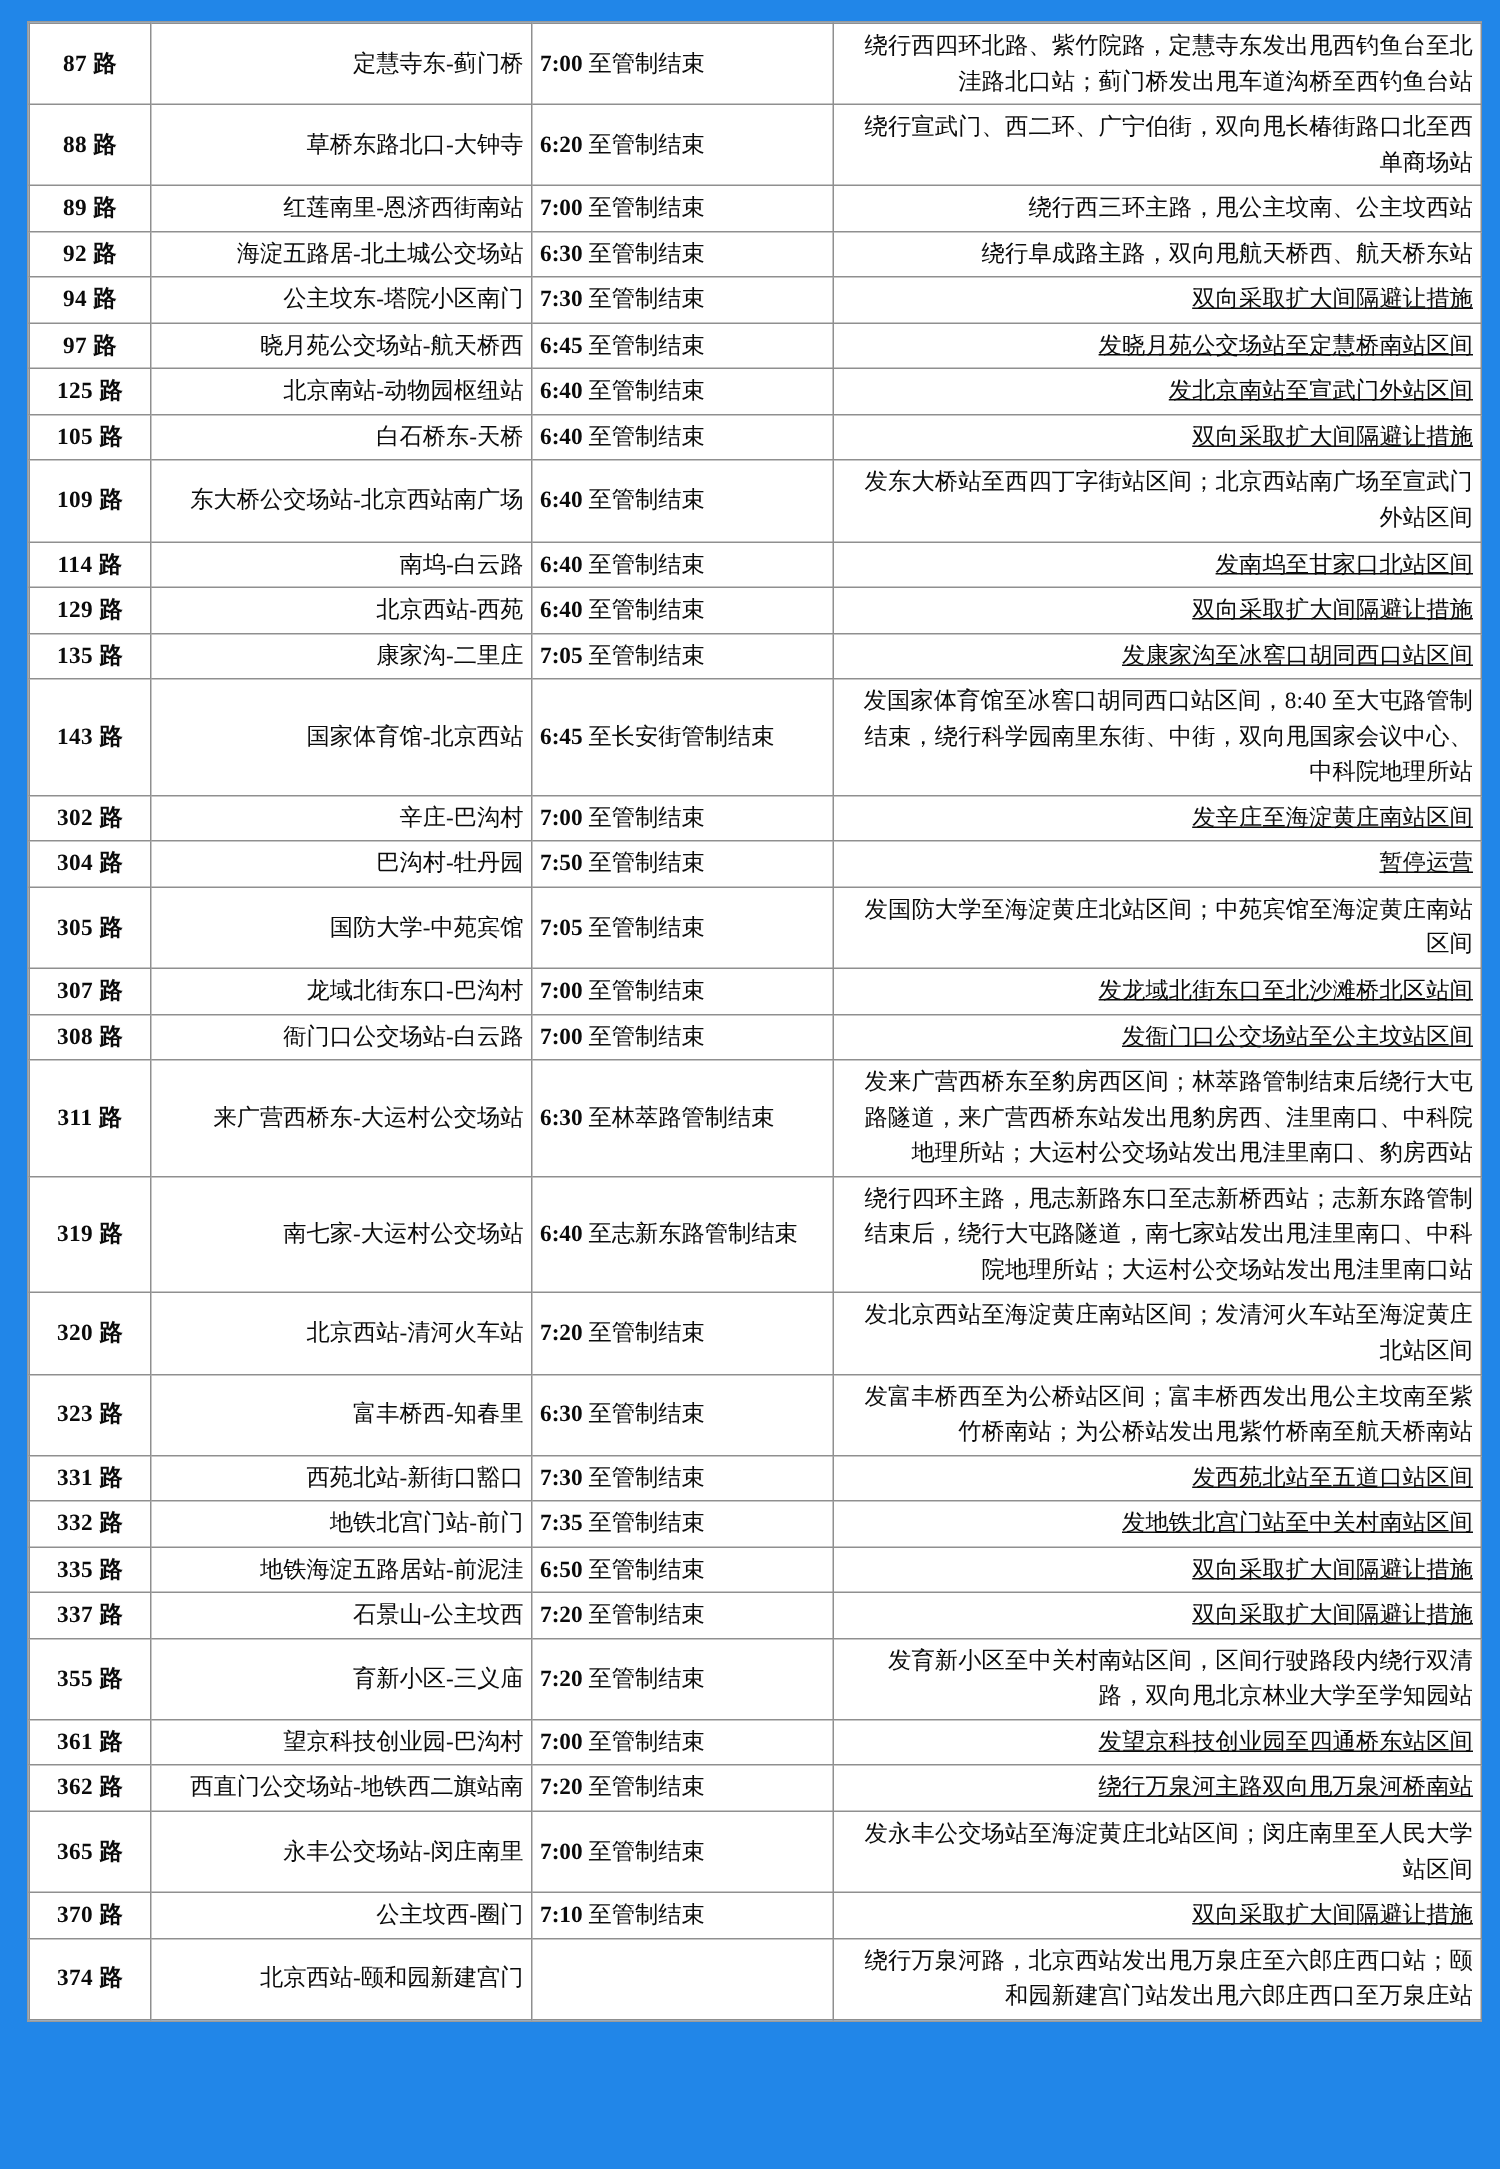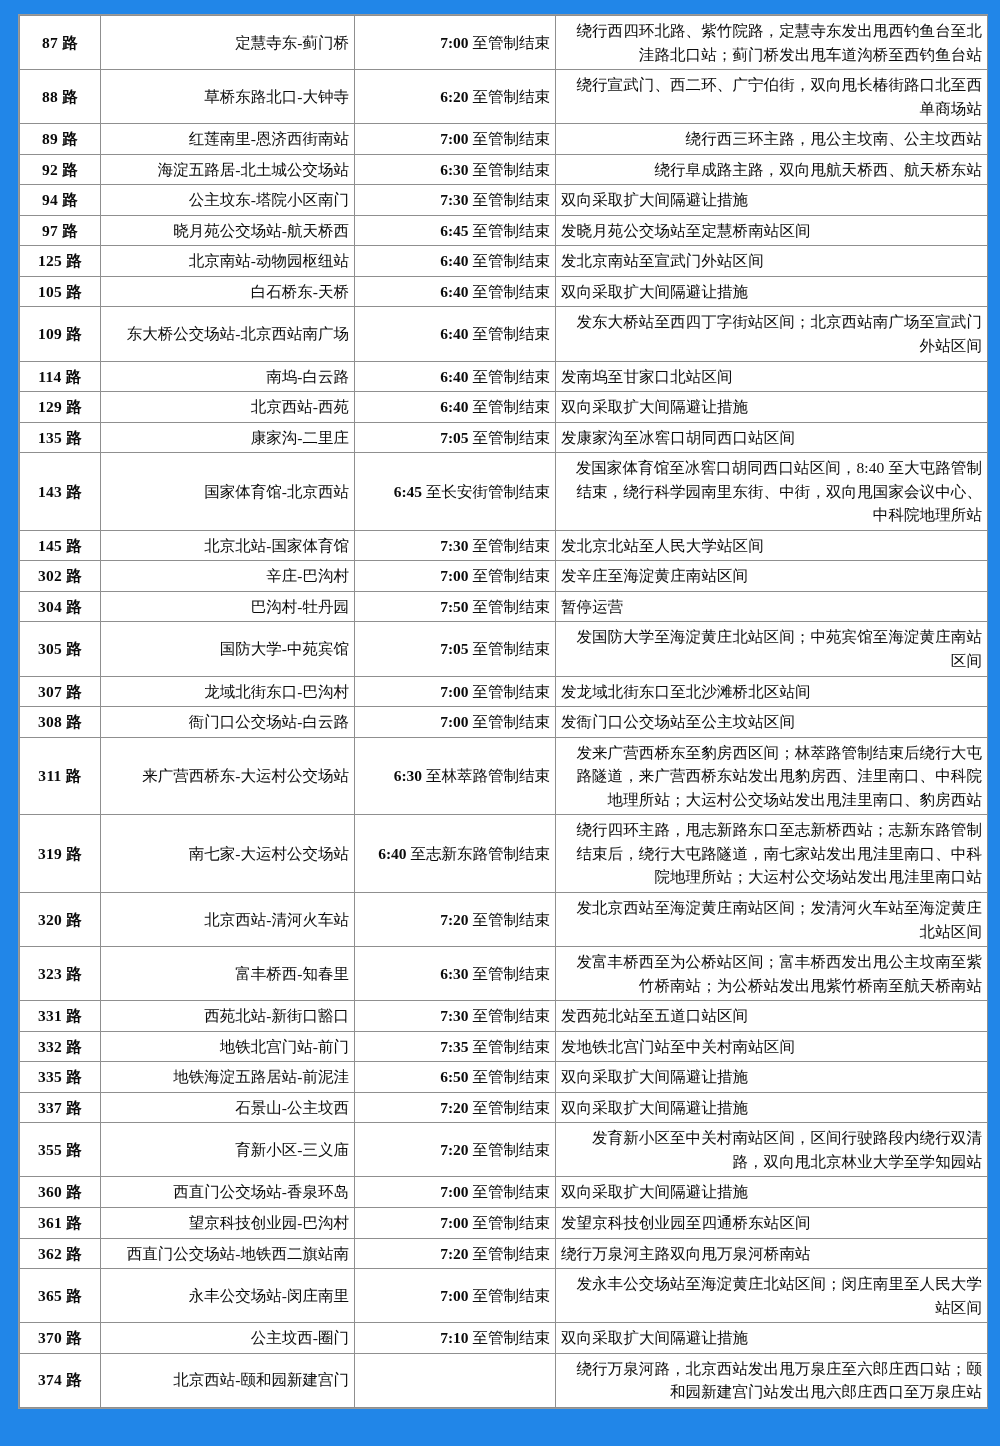"7:00 至管制结束" td.time { text-align: right -> left }
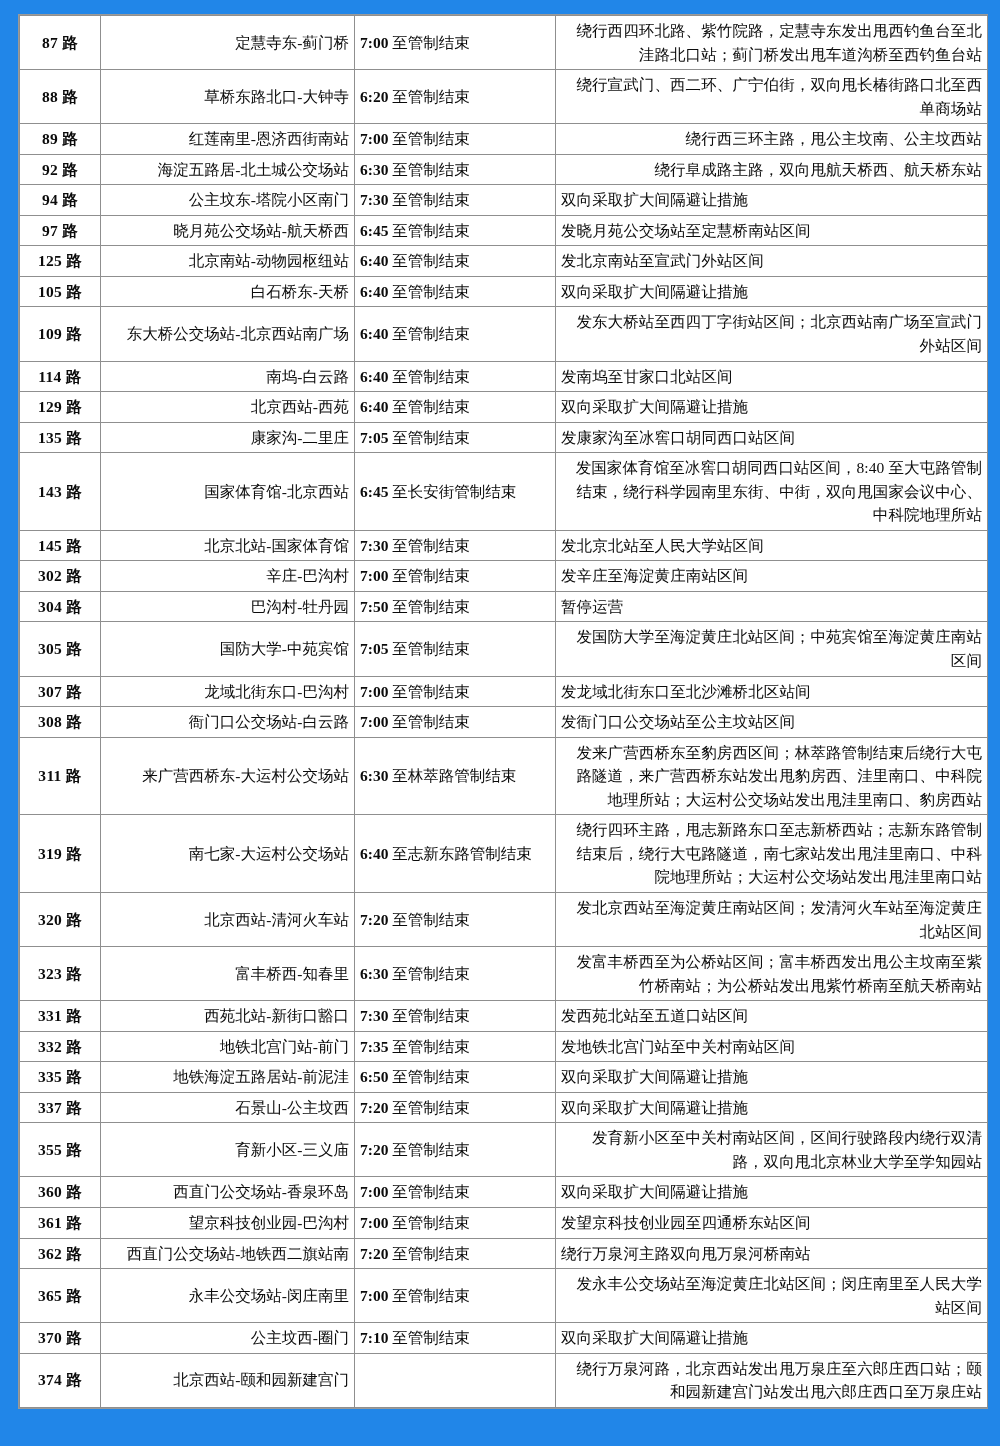"双向采取扩大间隔避让措施" td.note.center { text-align: left -> right; text-decoration: none -> underline }
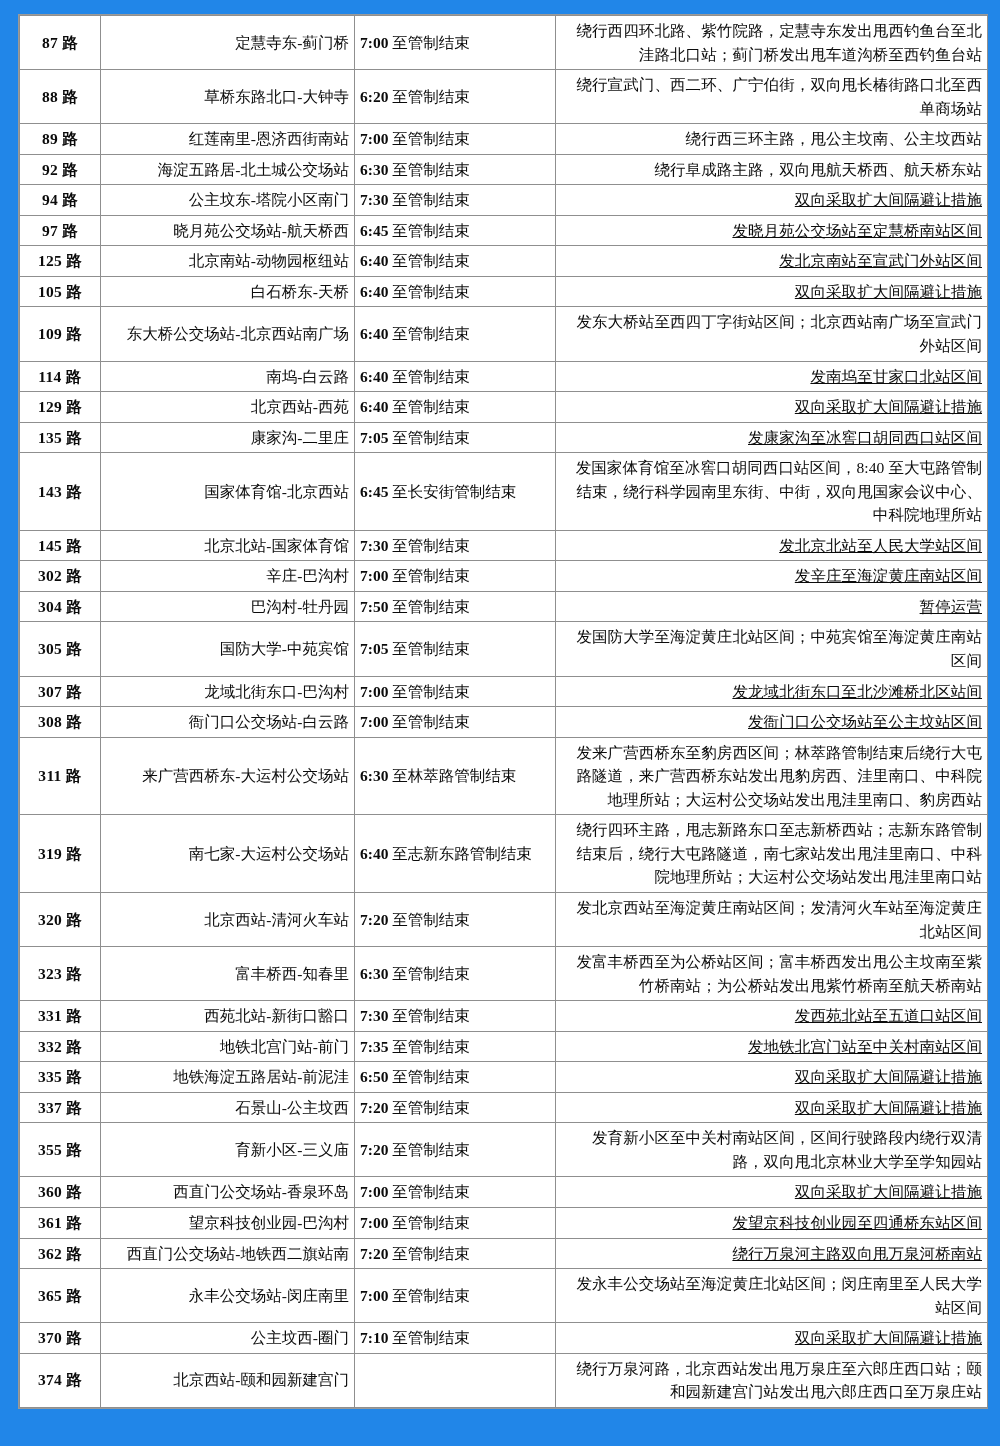"145 路" tr { html: <tr> <td>145 路</td> <td>北京北站-国家体育馆</td> <td><span>7:30</span><span> 至管制结束</span></td> <td>发北京北站至人民大学站区间</td> </tr> -> none }
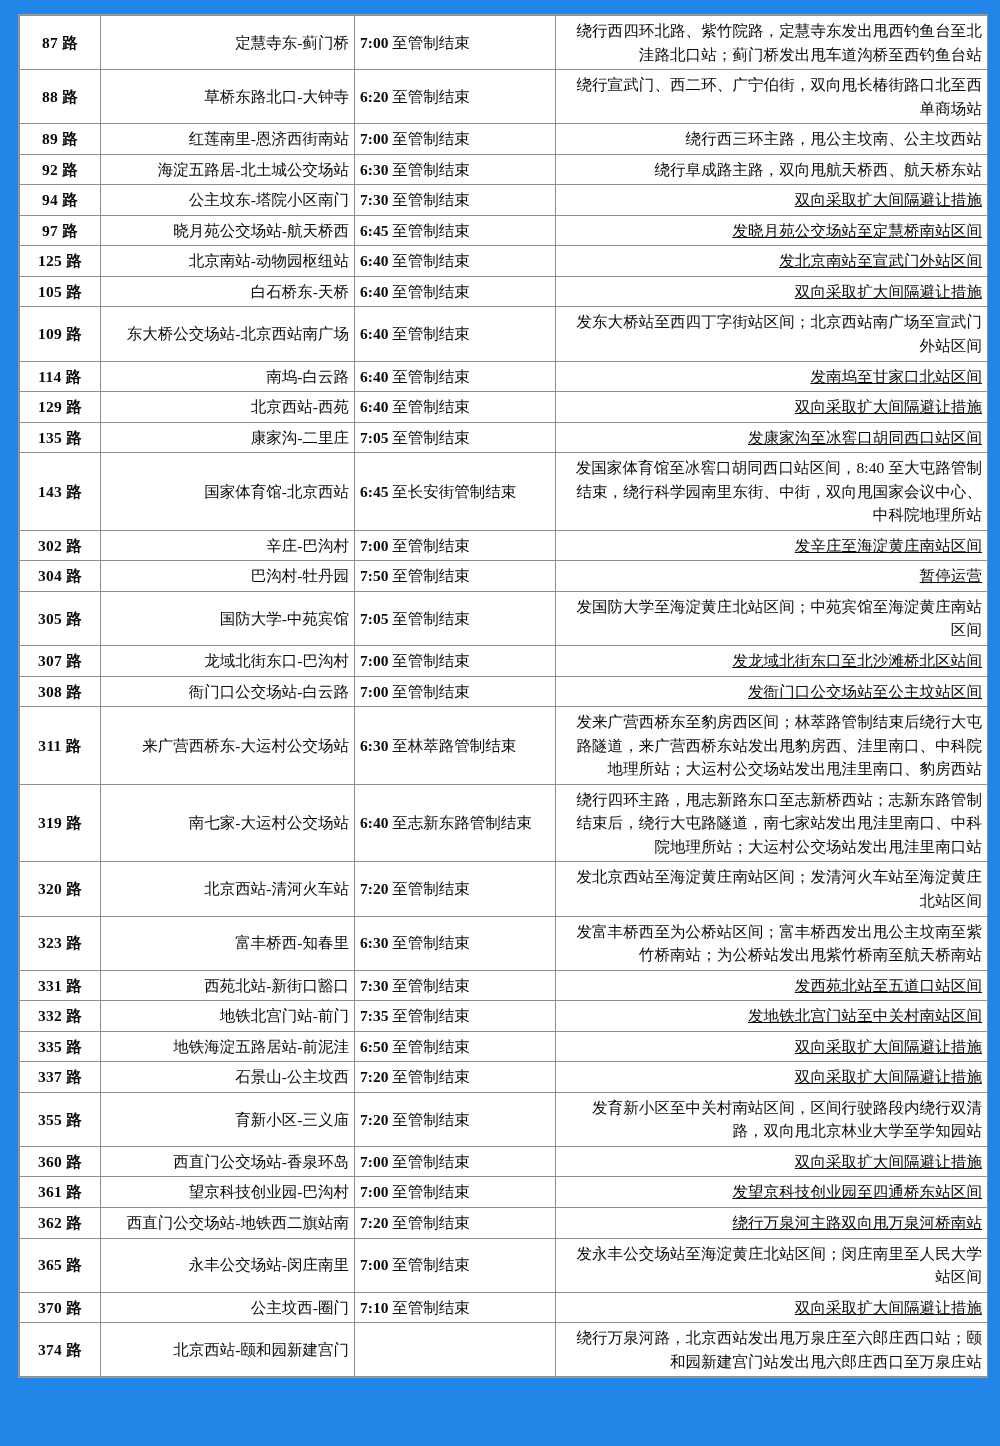"360 路" tr { html: <tr> <td>360 路</td> <td>西直门公交场站-香泉环岛</td> <td><span>7:00</span><span> 至管制结束</span></td> <td>双向采取扩大间隔避让措施</td> </tr> -> none }
